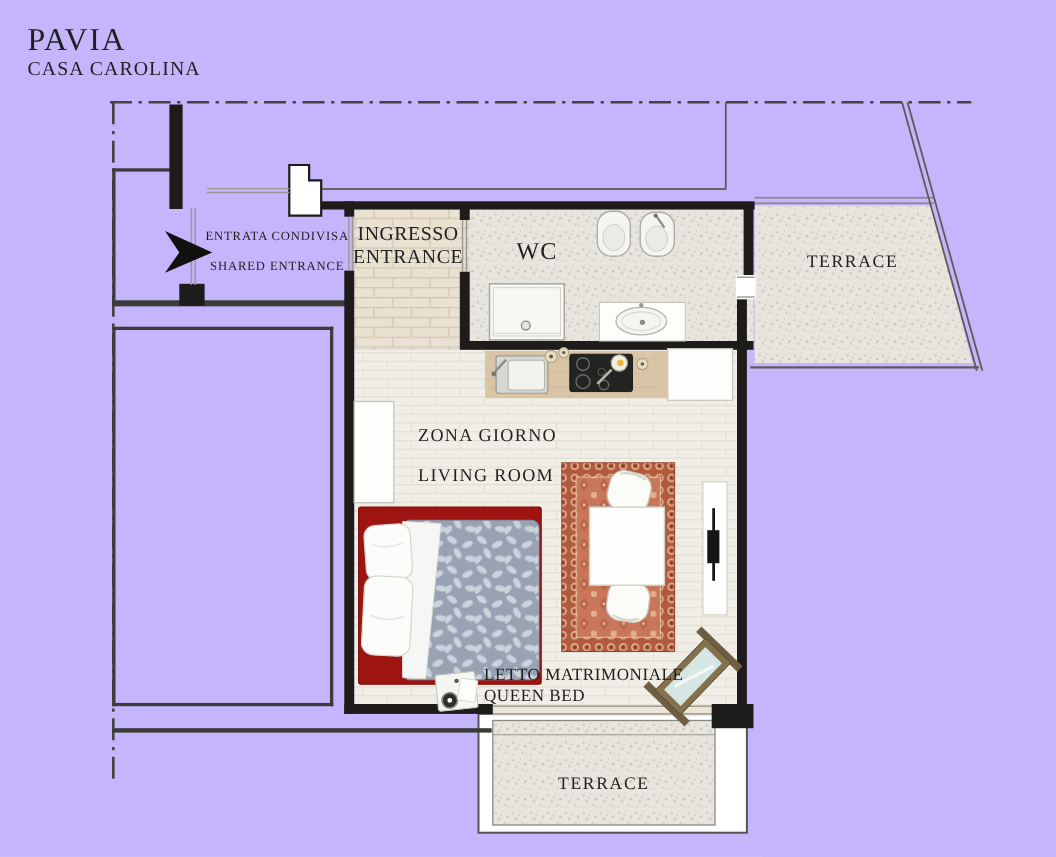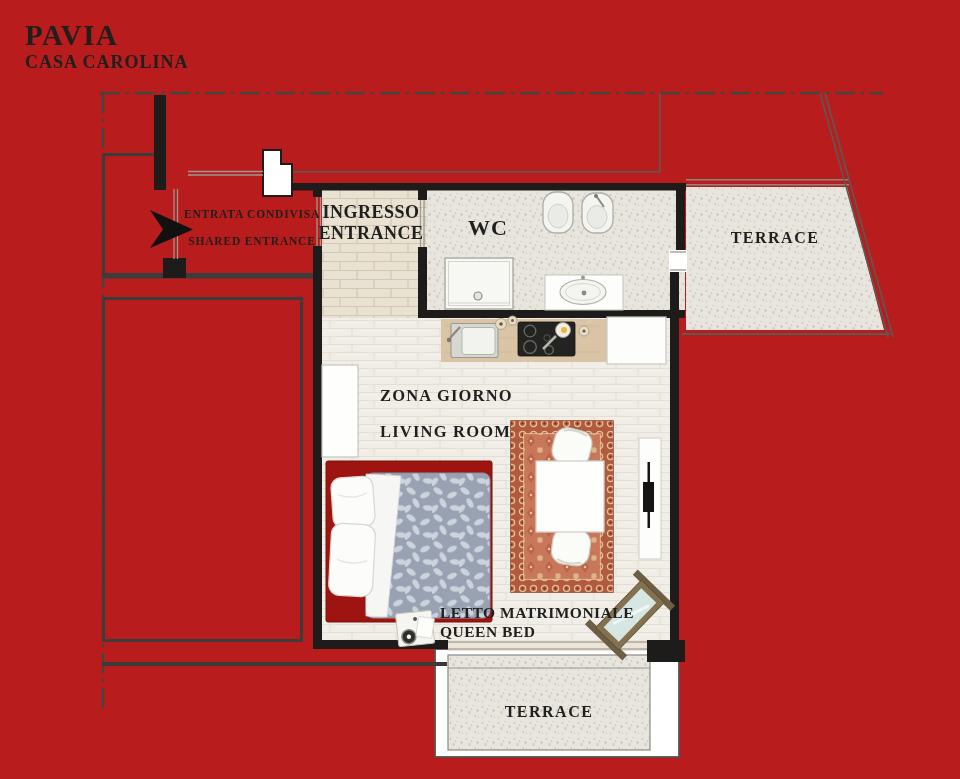"PAVIA" #stage { background: #b91c1c -> #c4b5fd; font-weight: bold -> none }
